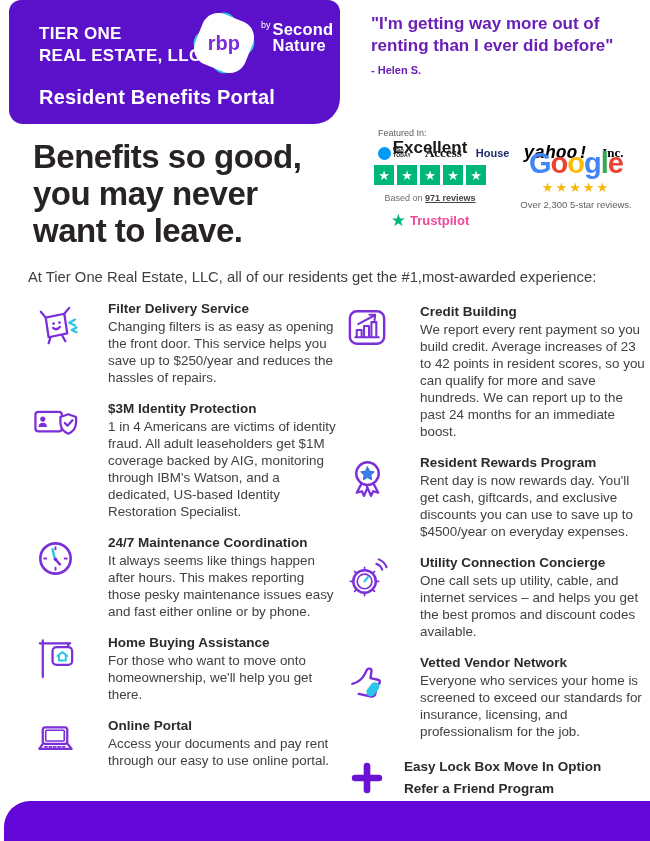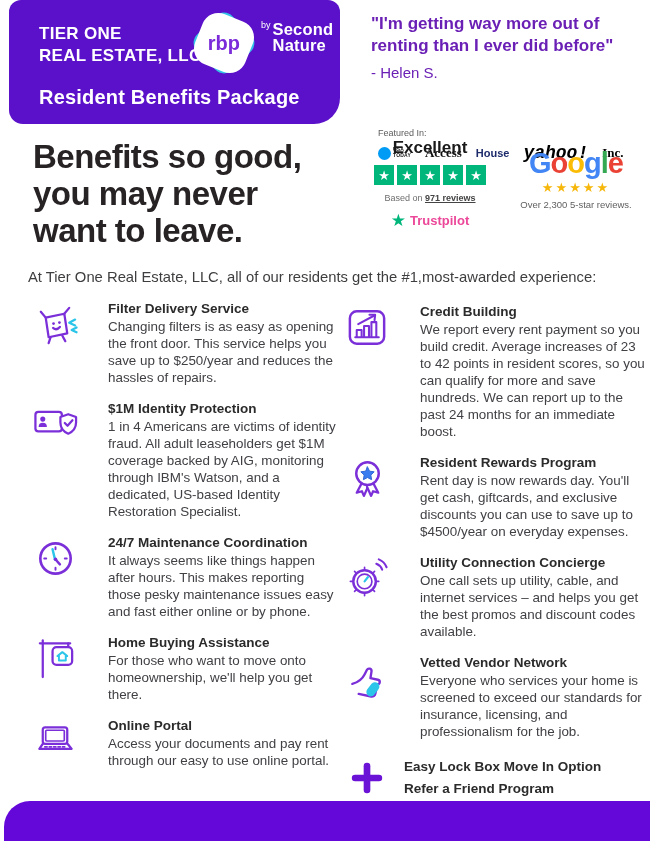"- Helen S." .attribution { font-size: 15px -> 11px; font-weight: 400 -> 700 }
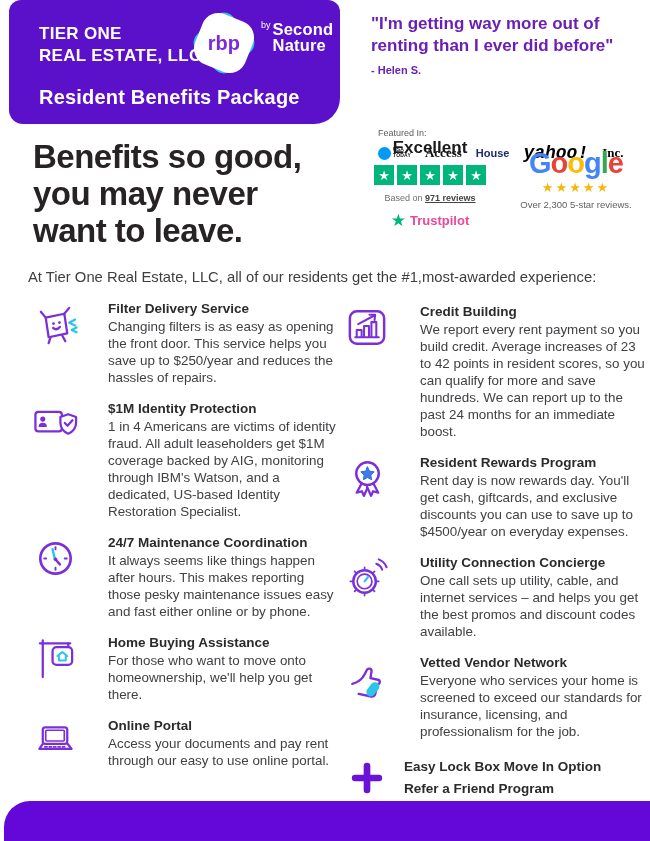"Resident Benefits Package" div.package-title { text: Package -> Portal }
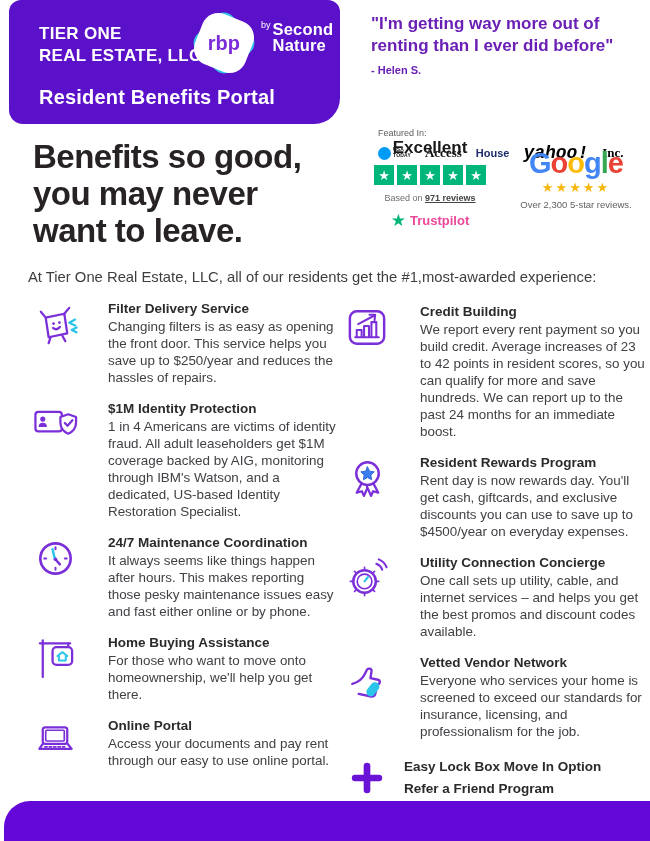"$1M Identity Protection" div.b-title { text: $1M -> $3M }
